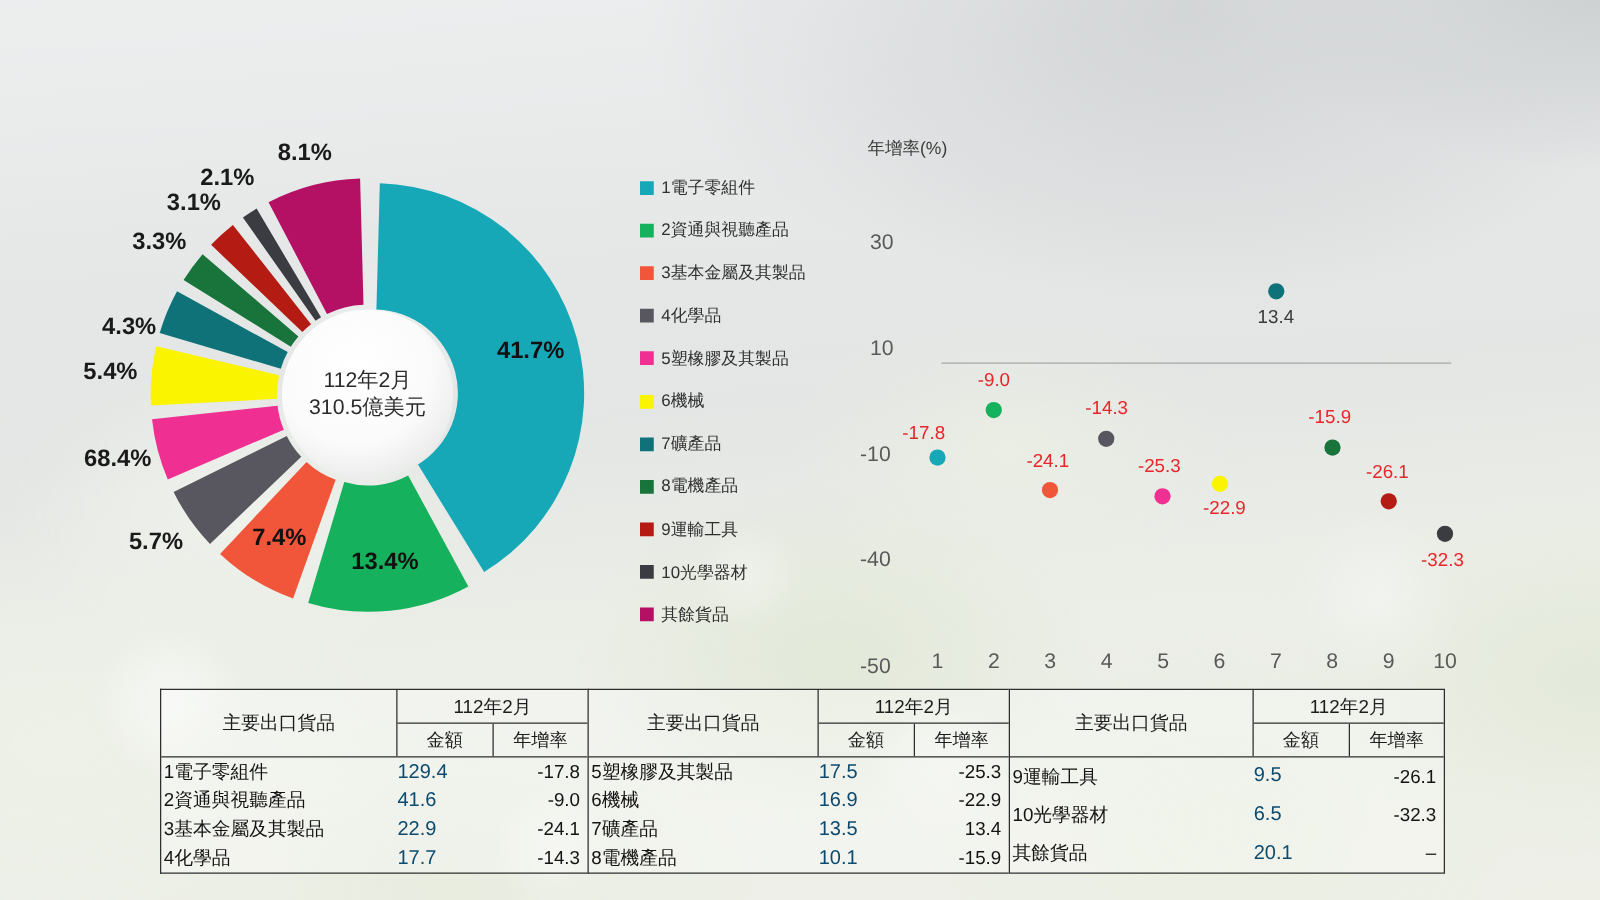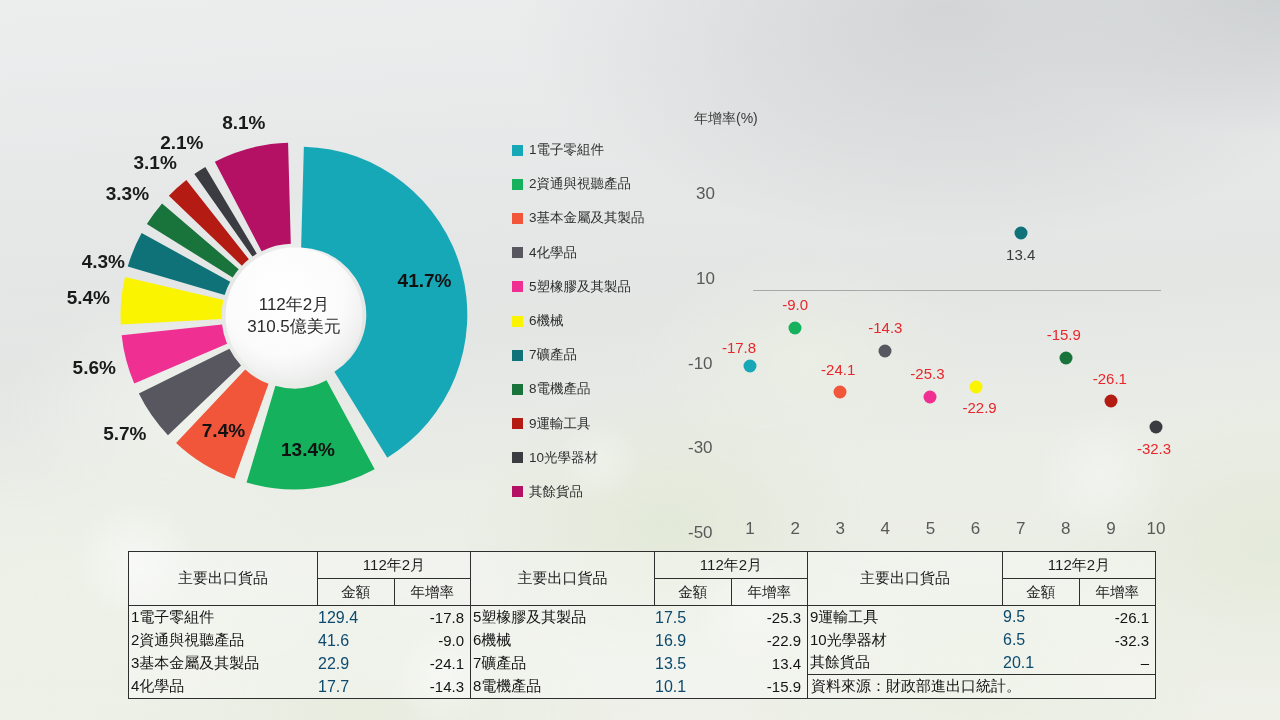"5.6%" div.seg-label { text: 5.6% -> 68.4% }
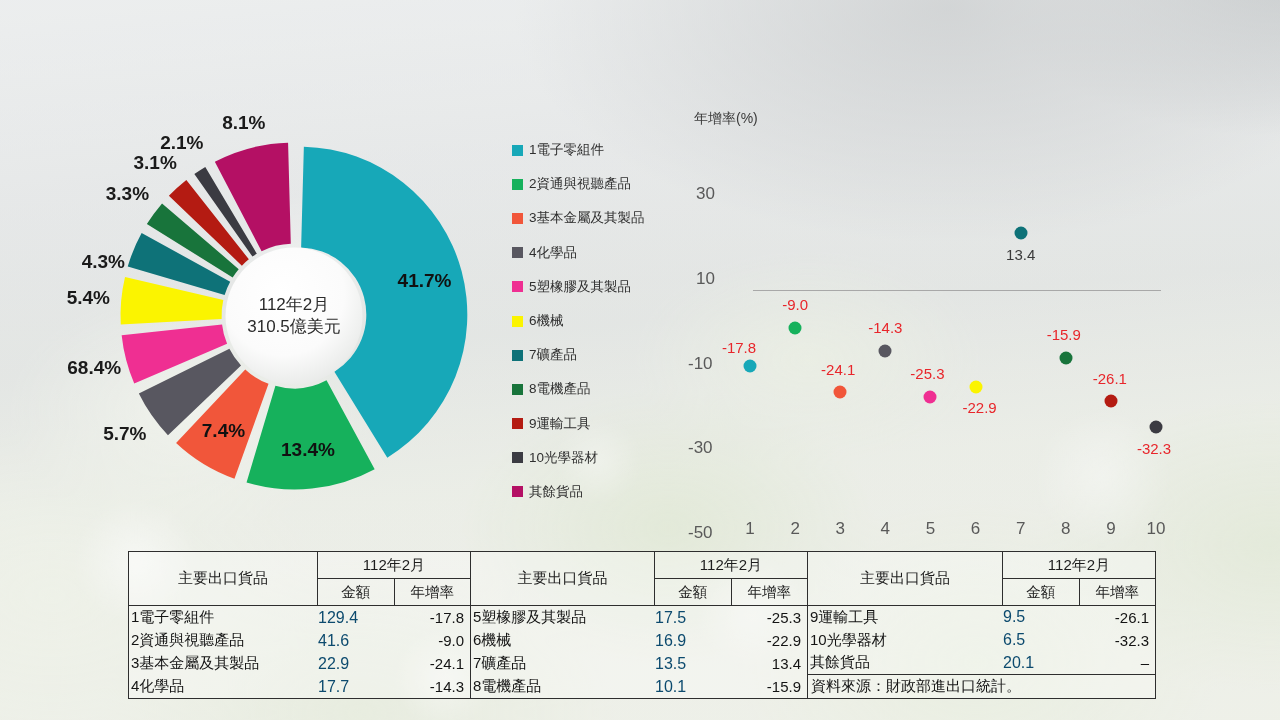"-30" div.sc-ytick { text: -30 -> -40 }
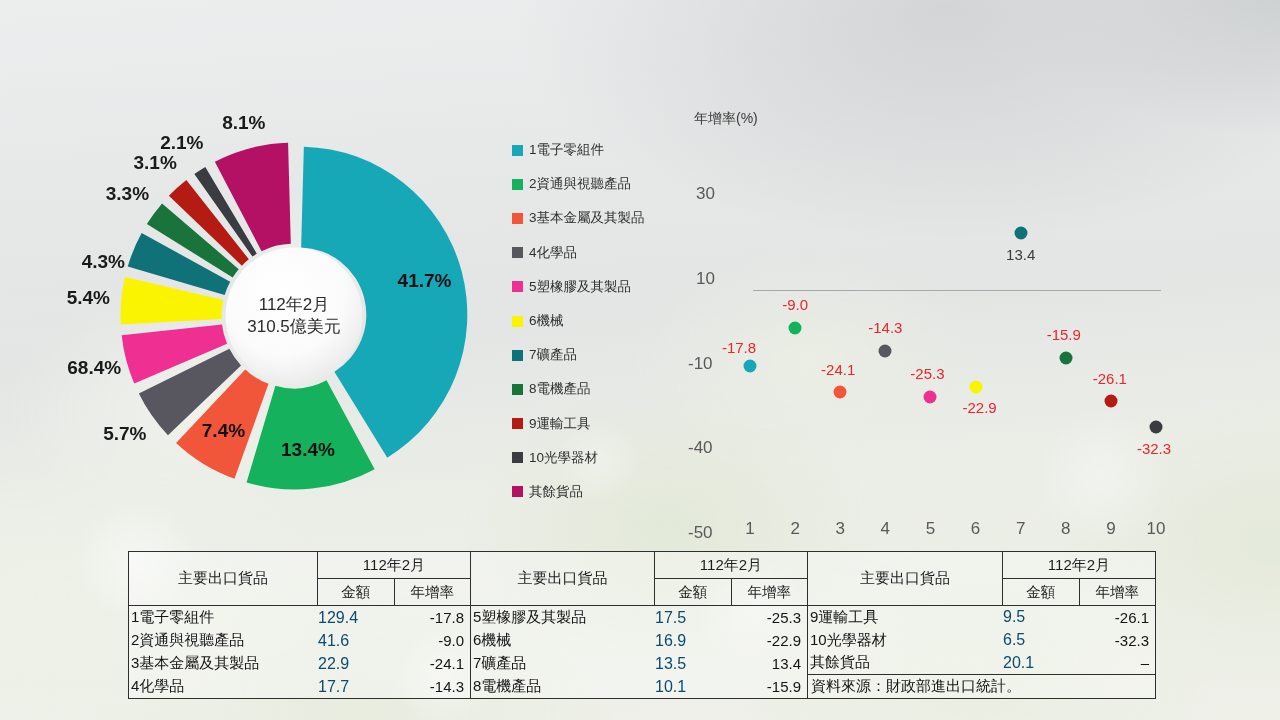"資料來源：財政部進出口統計。" div.t-source { html: <div>資料來源：財政部進出口統計。</div> -> none }
